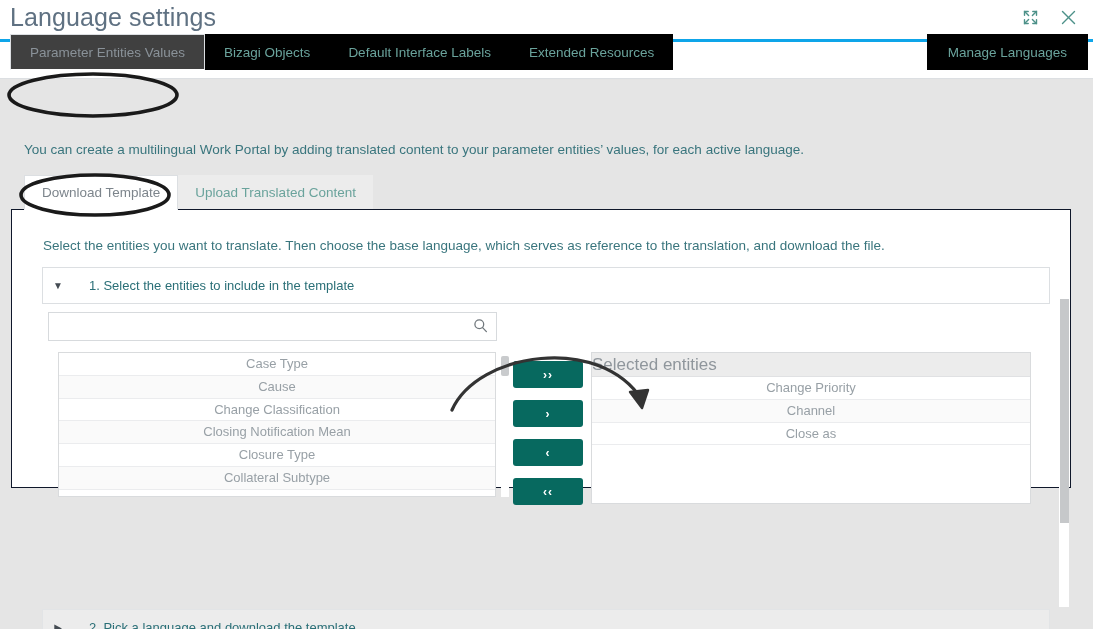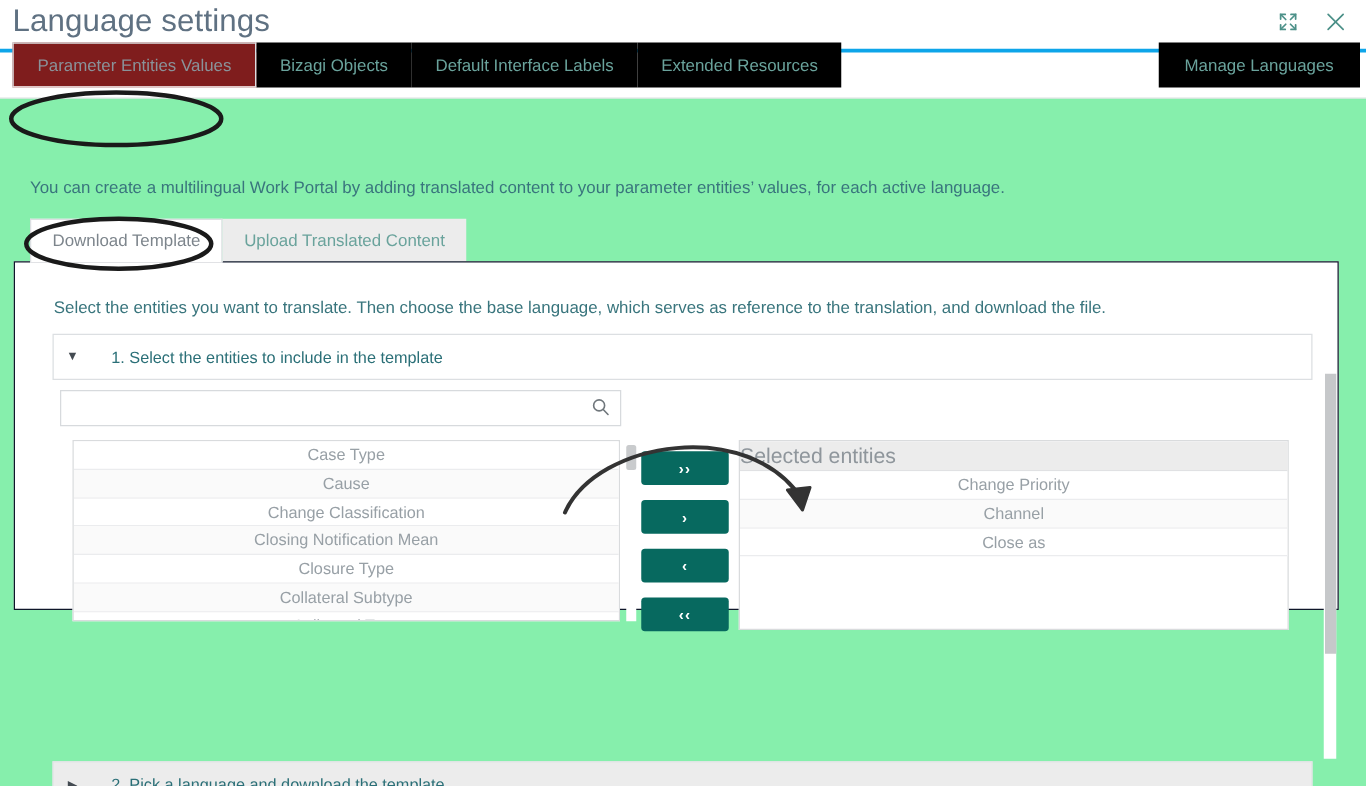"Parameter Entities Values" .tab.active { background: #7f1d1d -> #404040 }
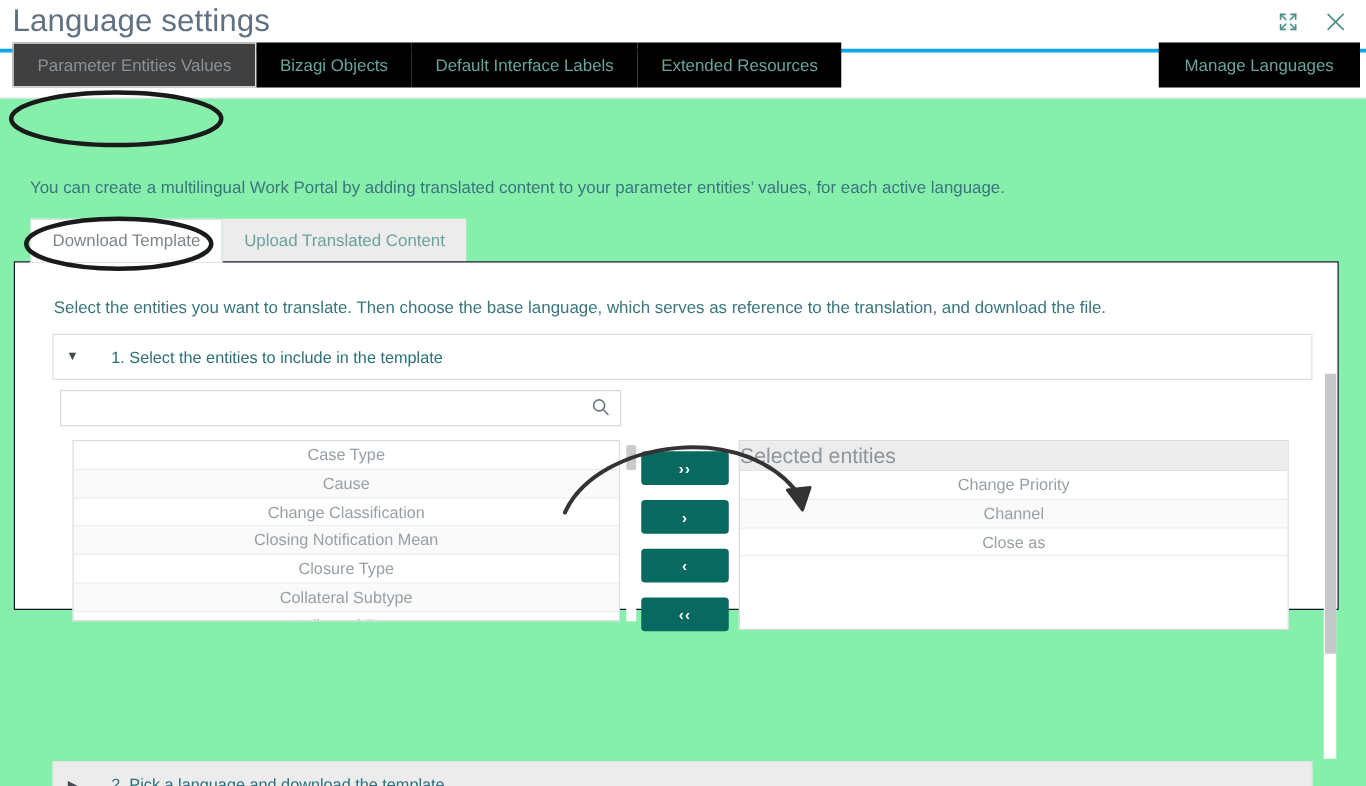"You can create a multilingual" .body-area { background: #86efac -> #e5e5e5 }
